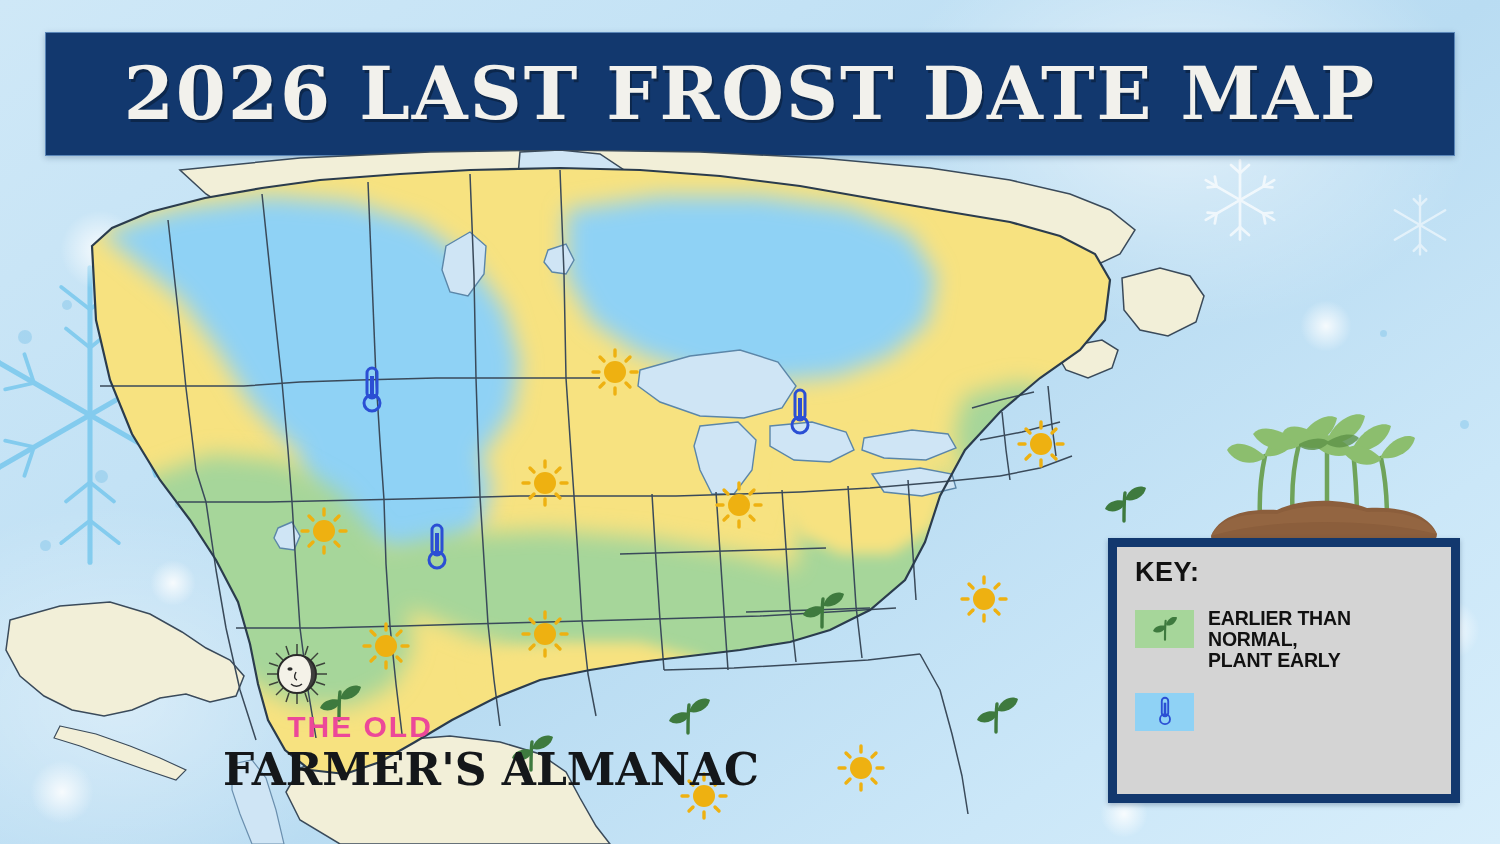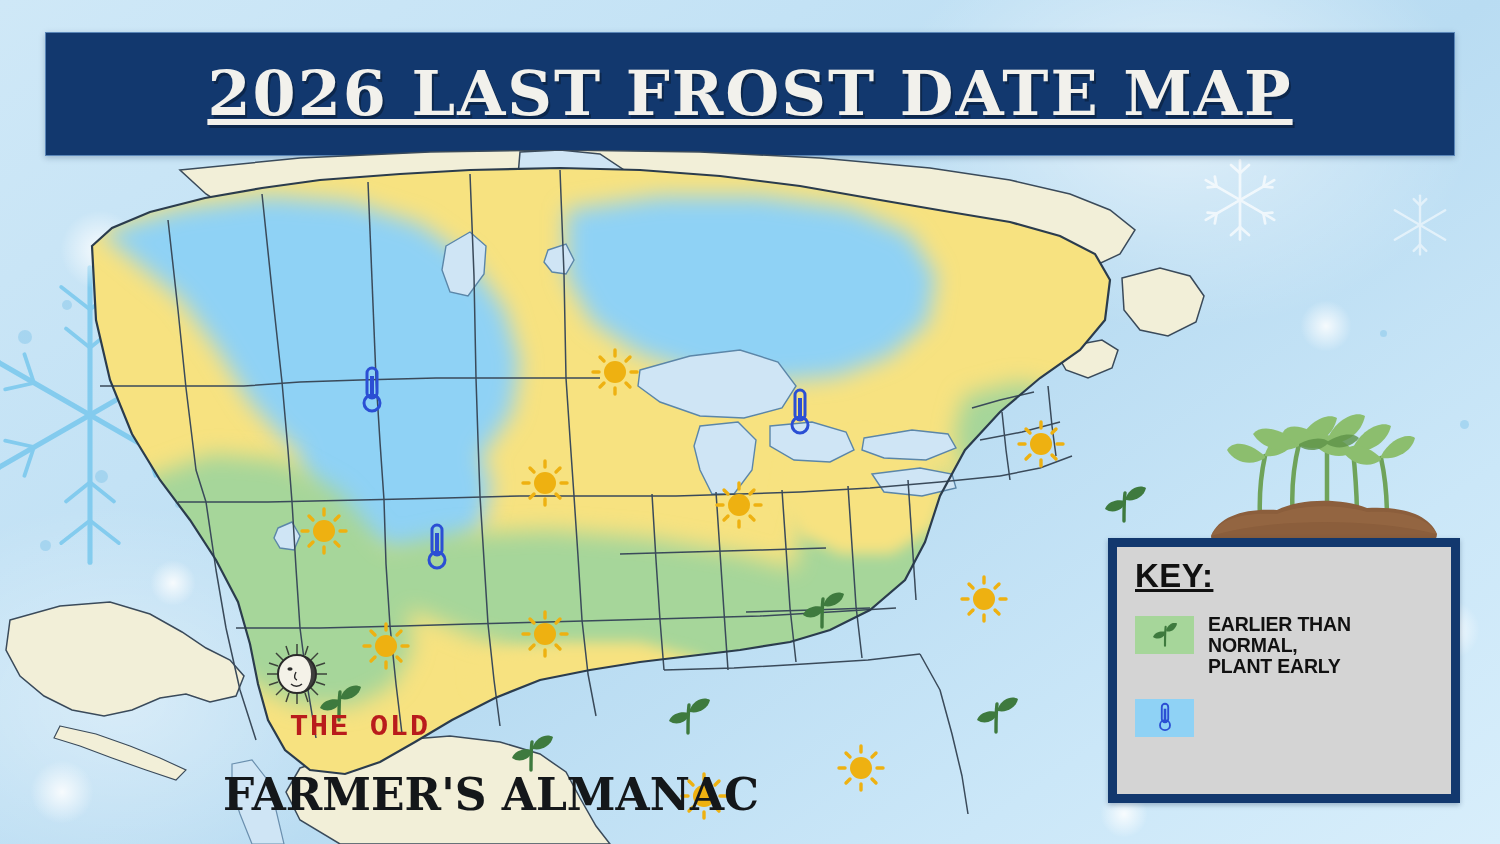"2026 LAST FROST DATE MAP" #title-text { font-size: 62px -> 72px; text-decoration: underline -> none }
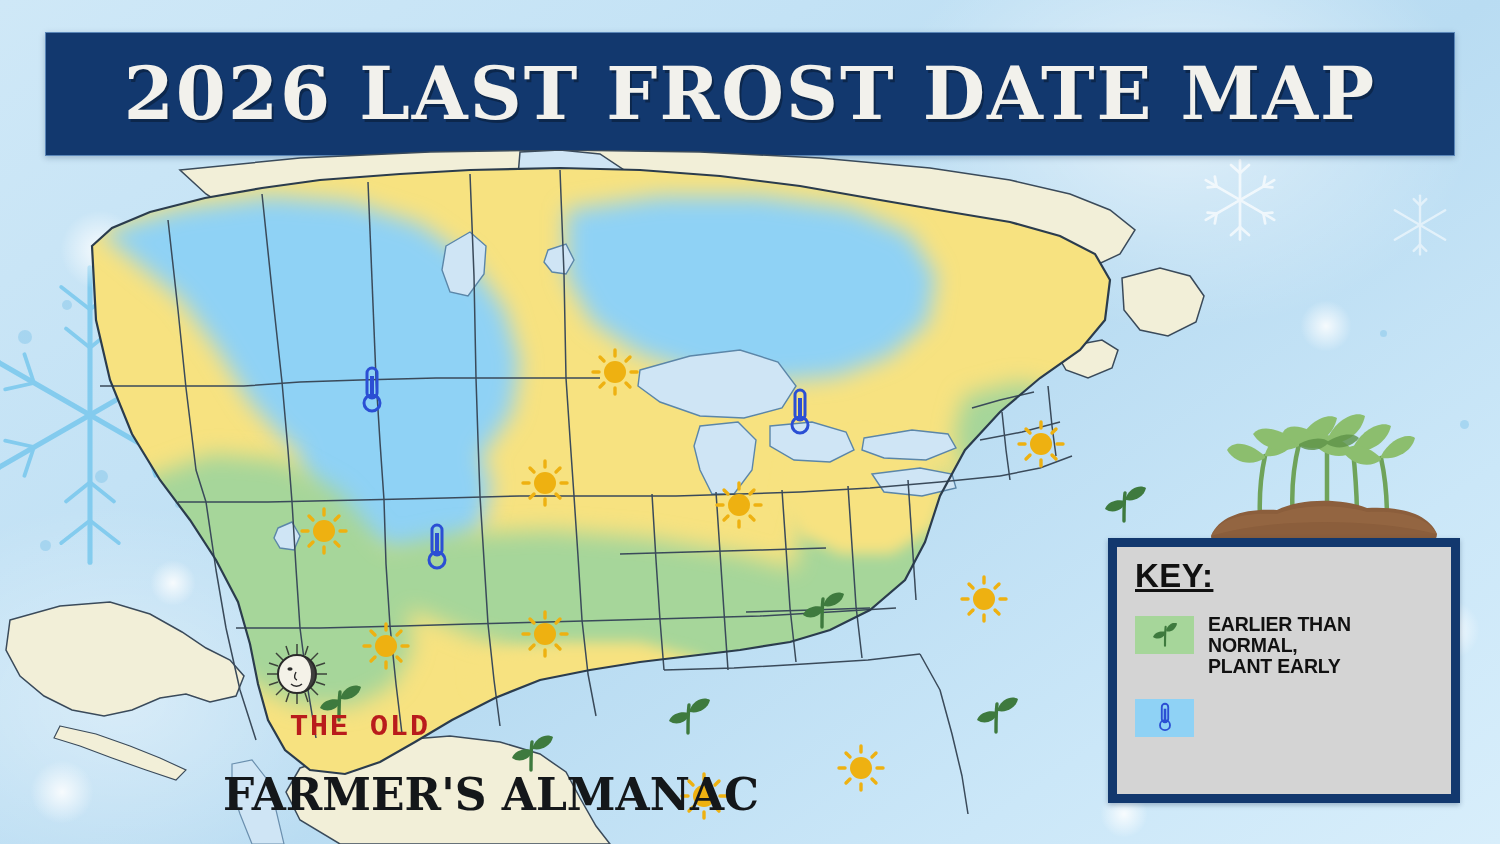"KEY:" #key-title { font-size: 33px -> 27px; text-decoration: underline -> none }
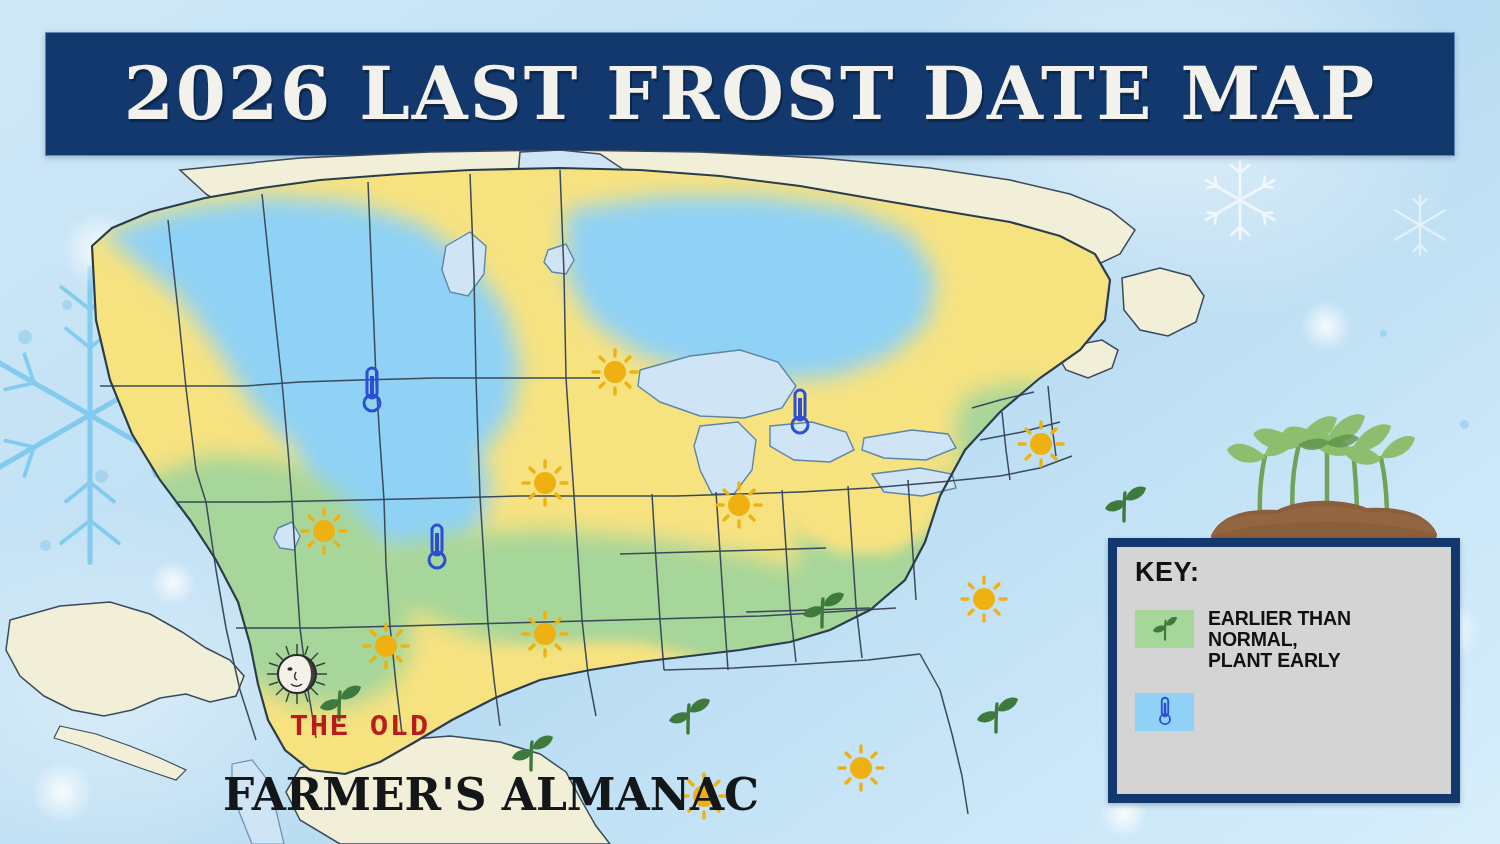"THE OLD" #logo-the-old { color: #b91c1c -> #ec4899; font-family: Liberation Mono, monospace -> Liberation Sans, sans-serif }
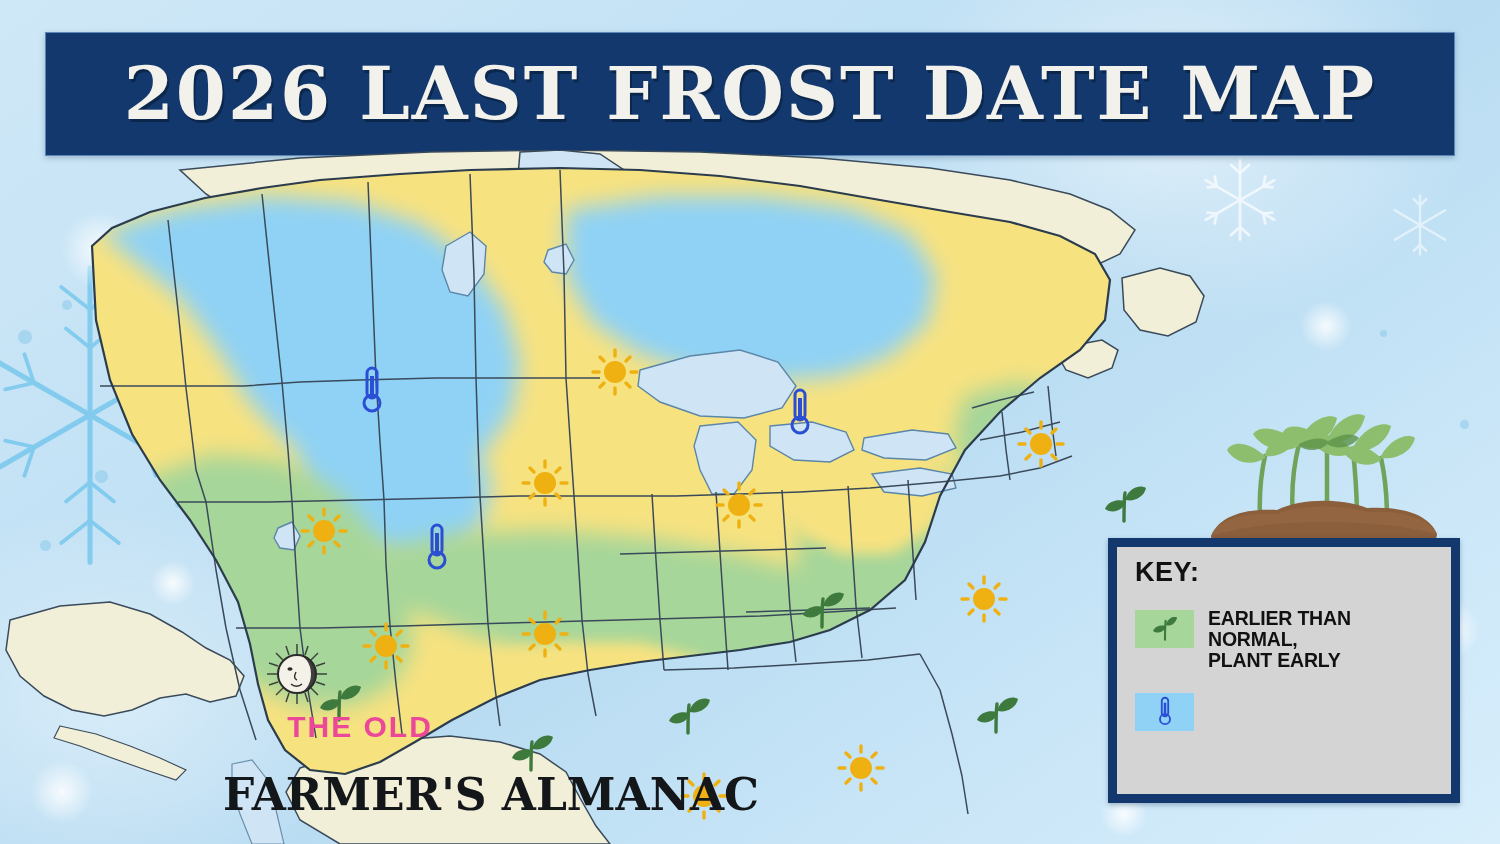"FARMER'S ALMANAC" #logo-main { margin-top: 25px -> none }
